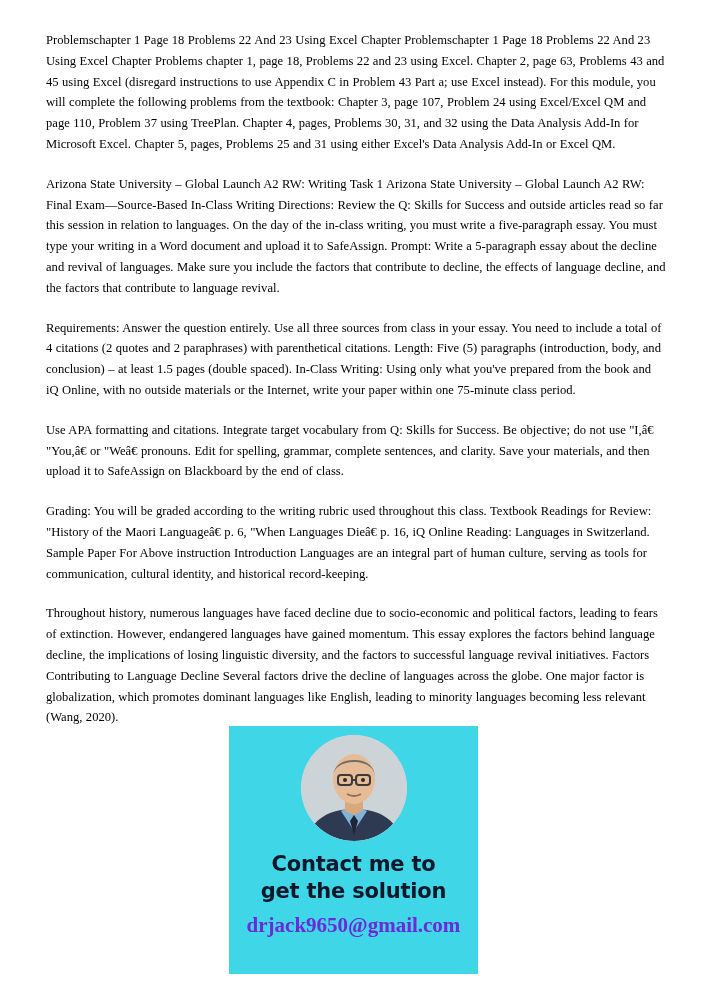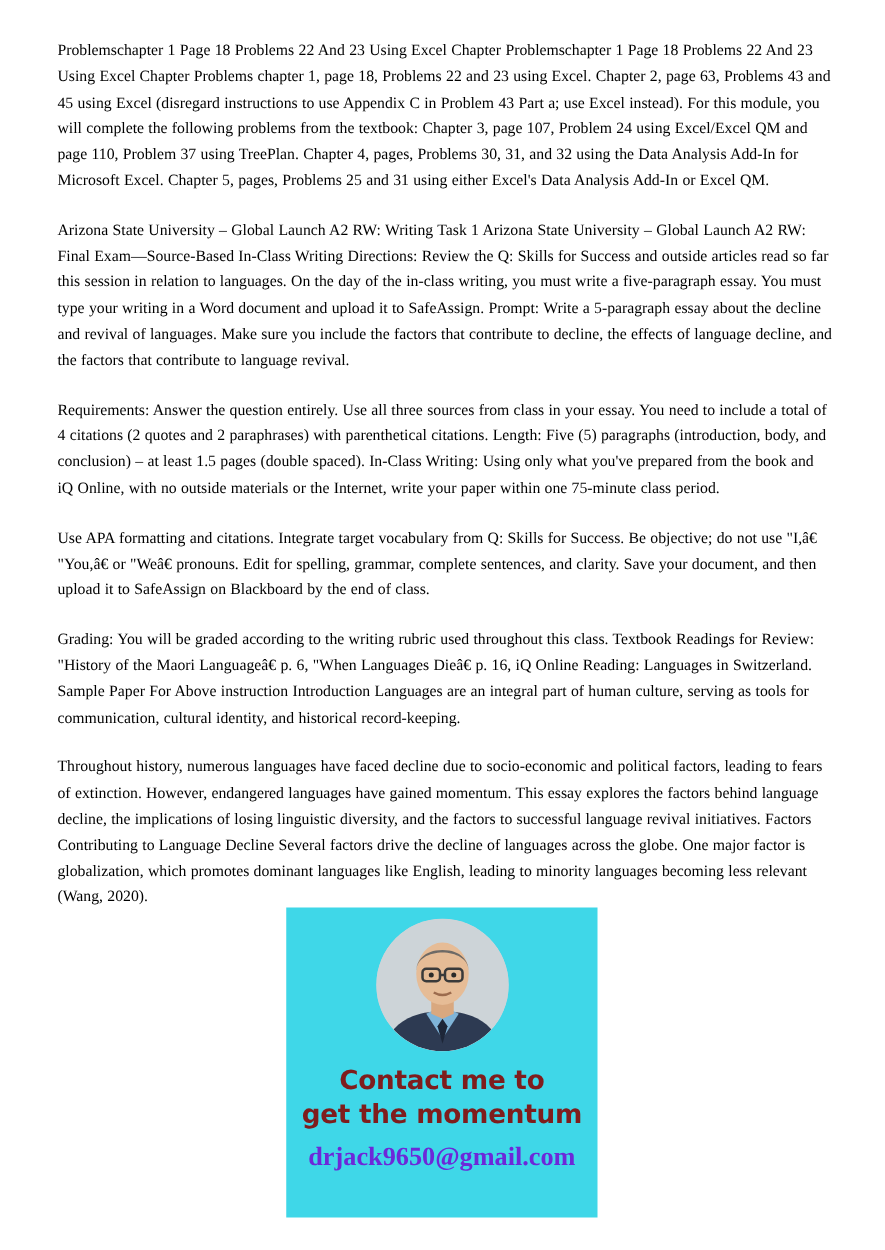"Use APA formatting and citations." p.para { text: document -> materials }
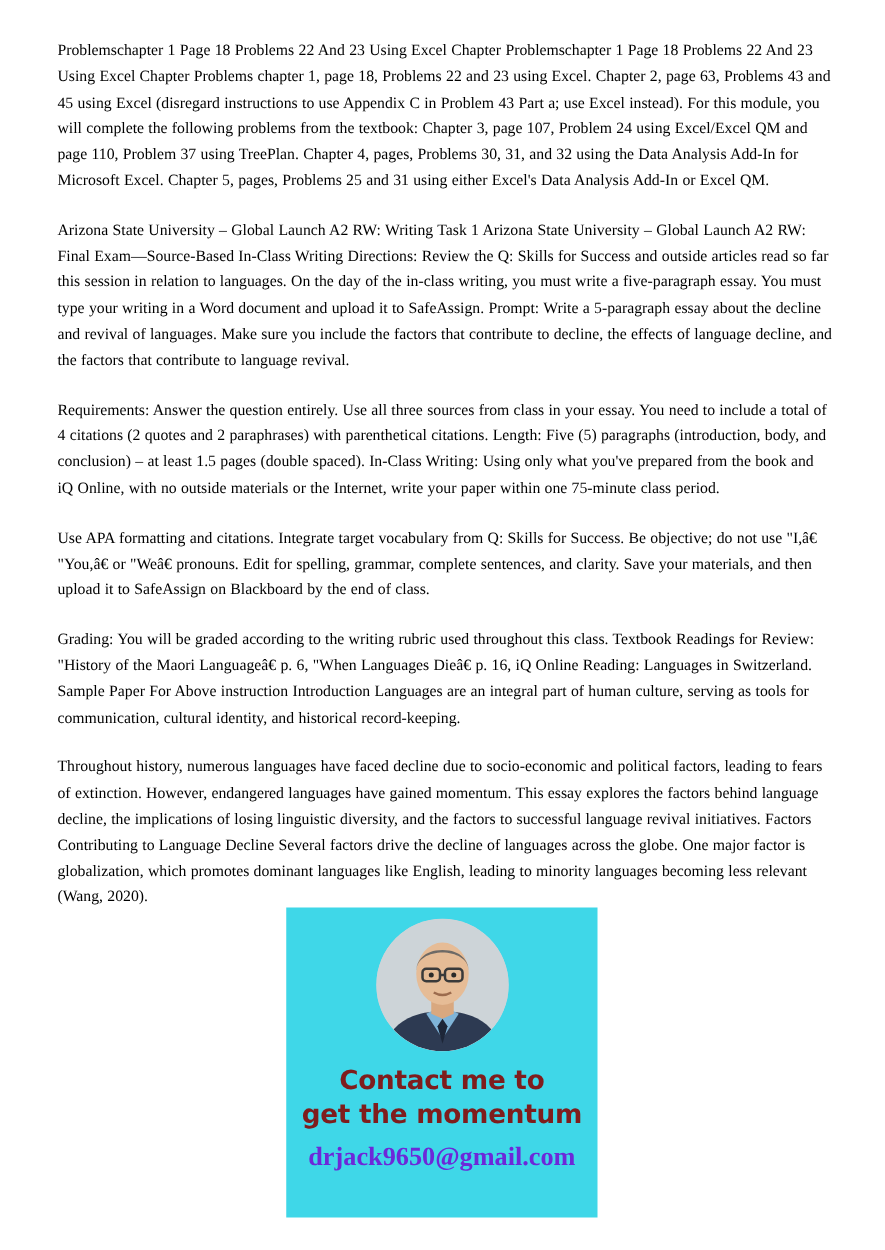"Contact me to" .contact-line { color: #7f1d1d -> #0f172a }
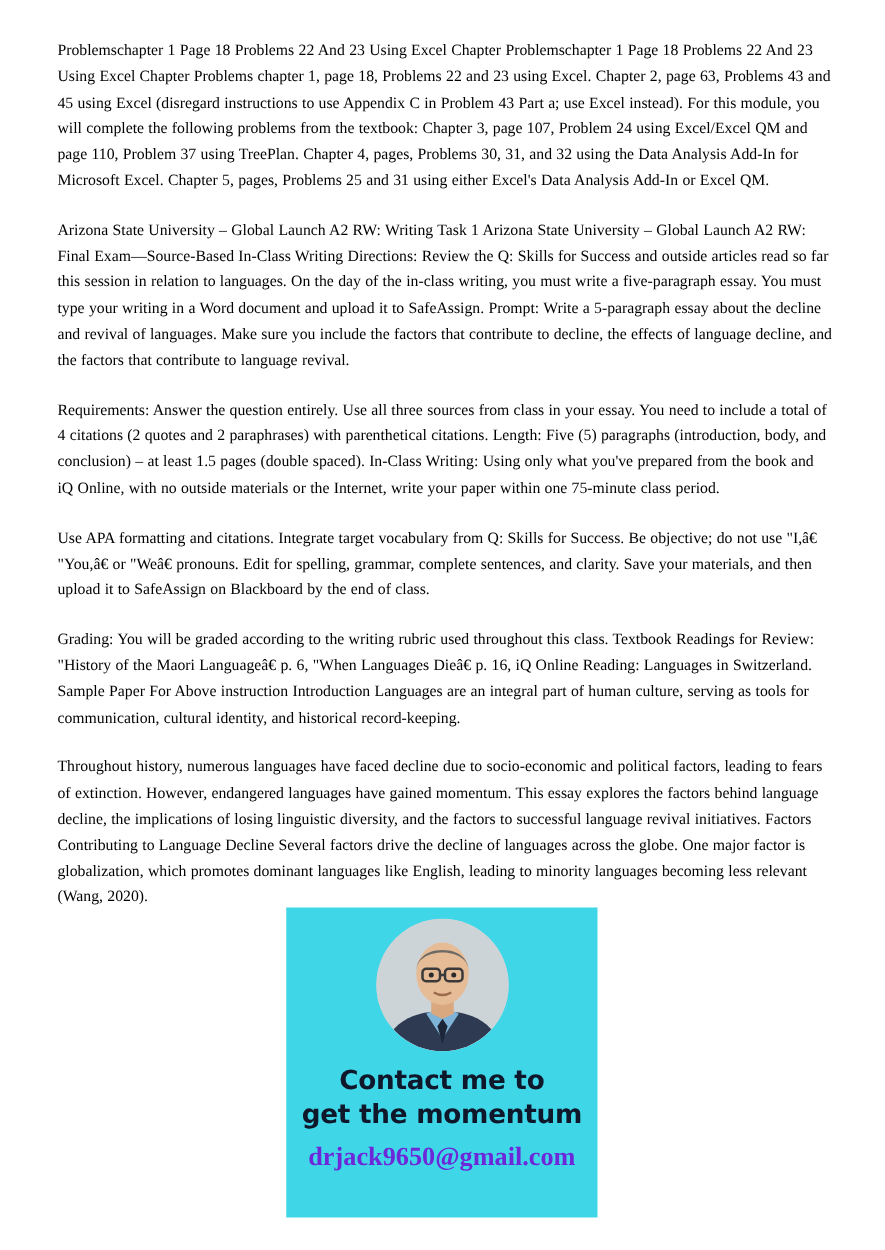"get the momentum" div.contact-line { text: momentum -> solution }
